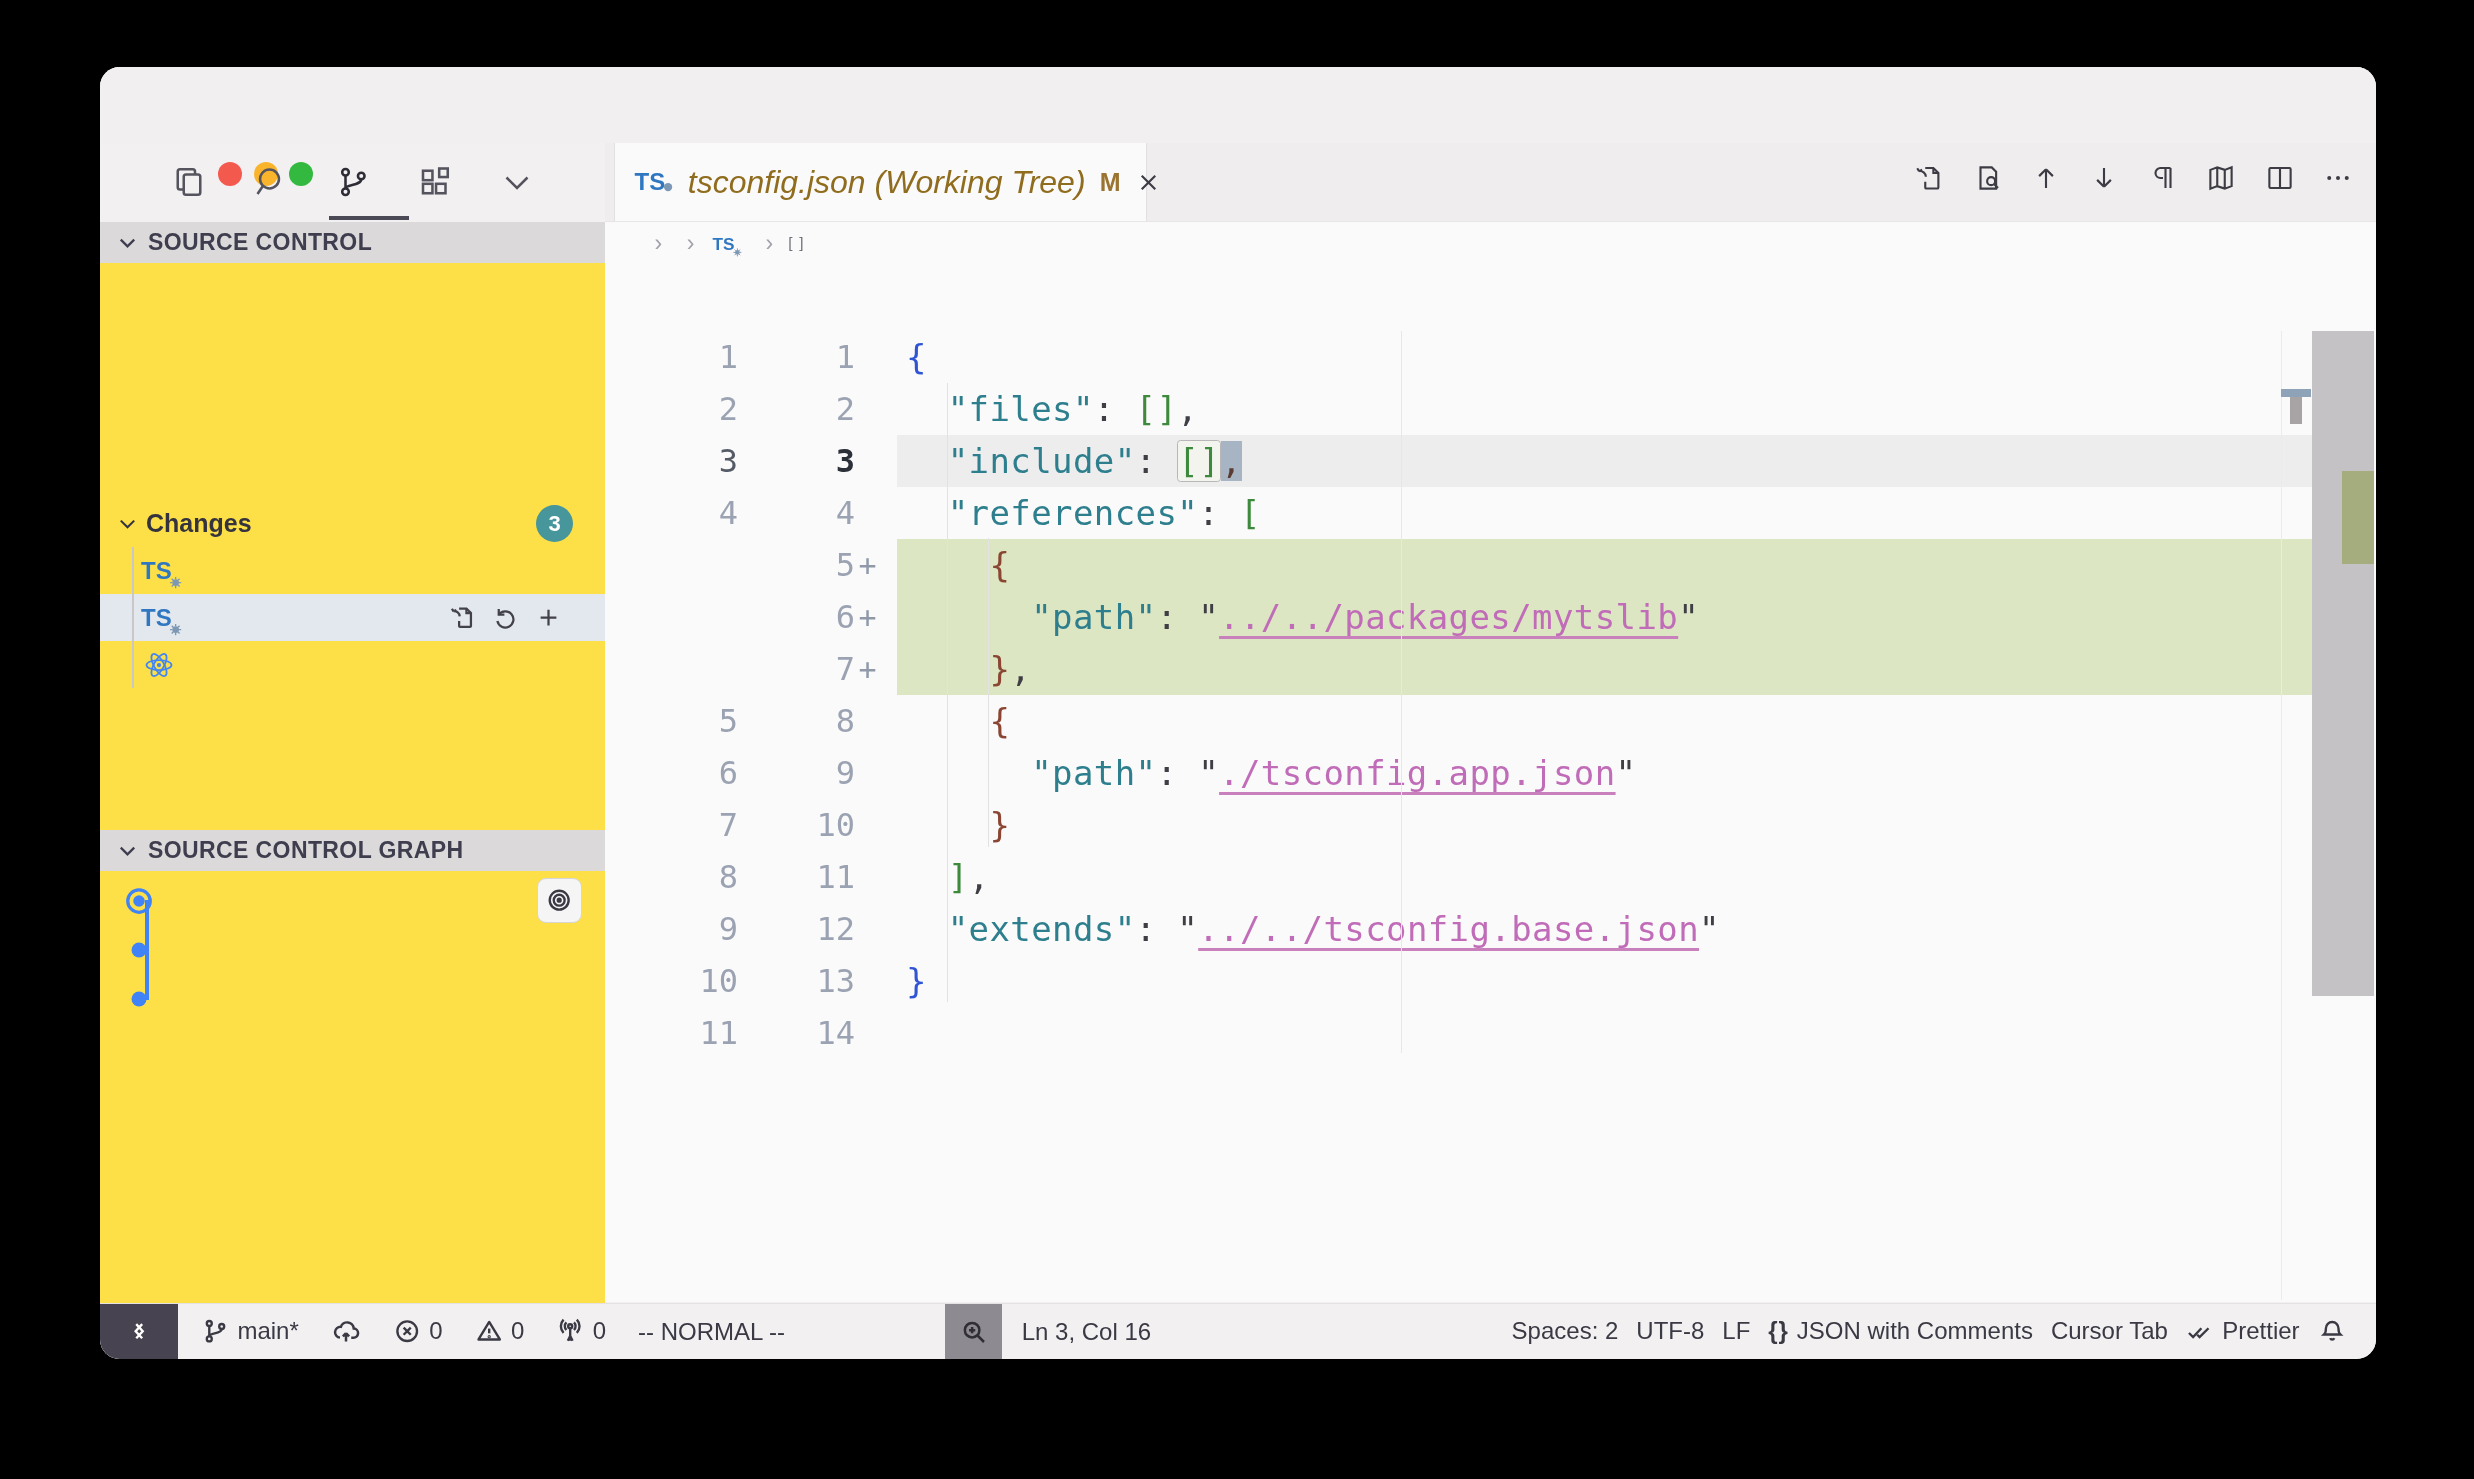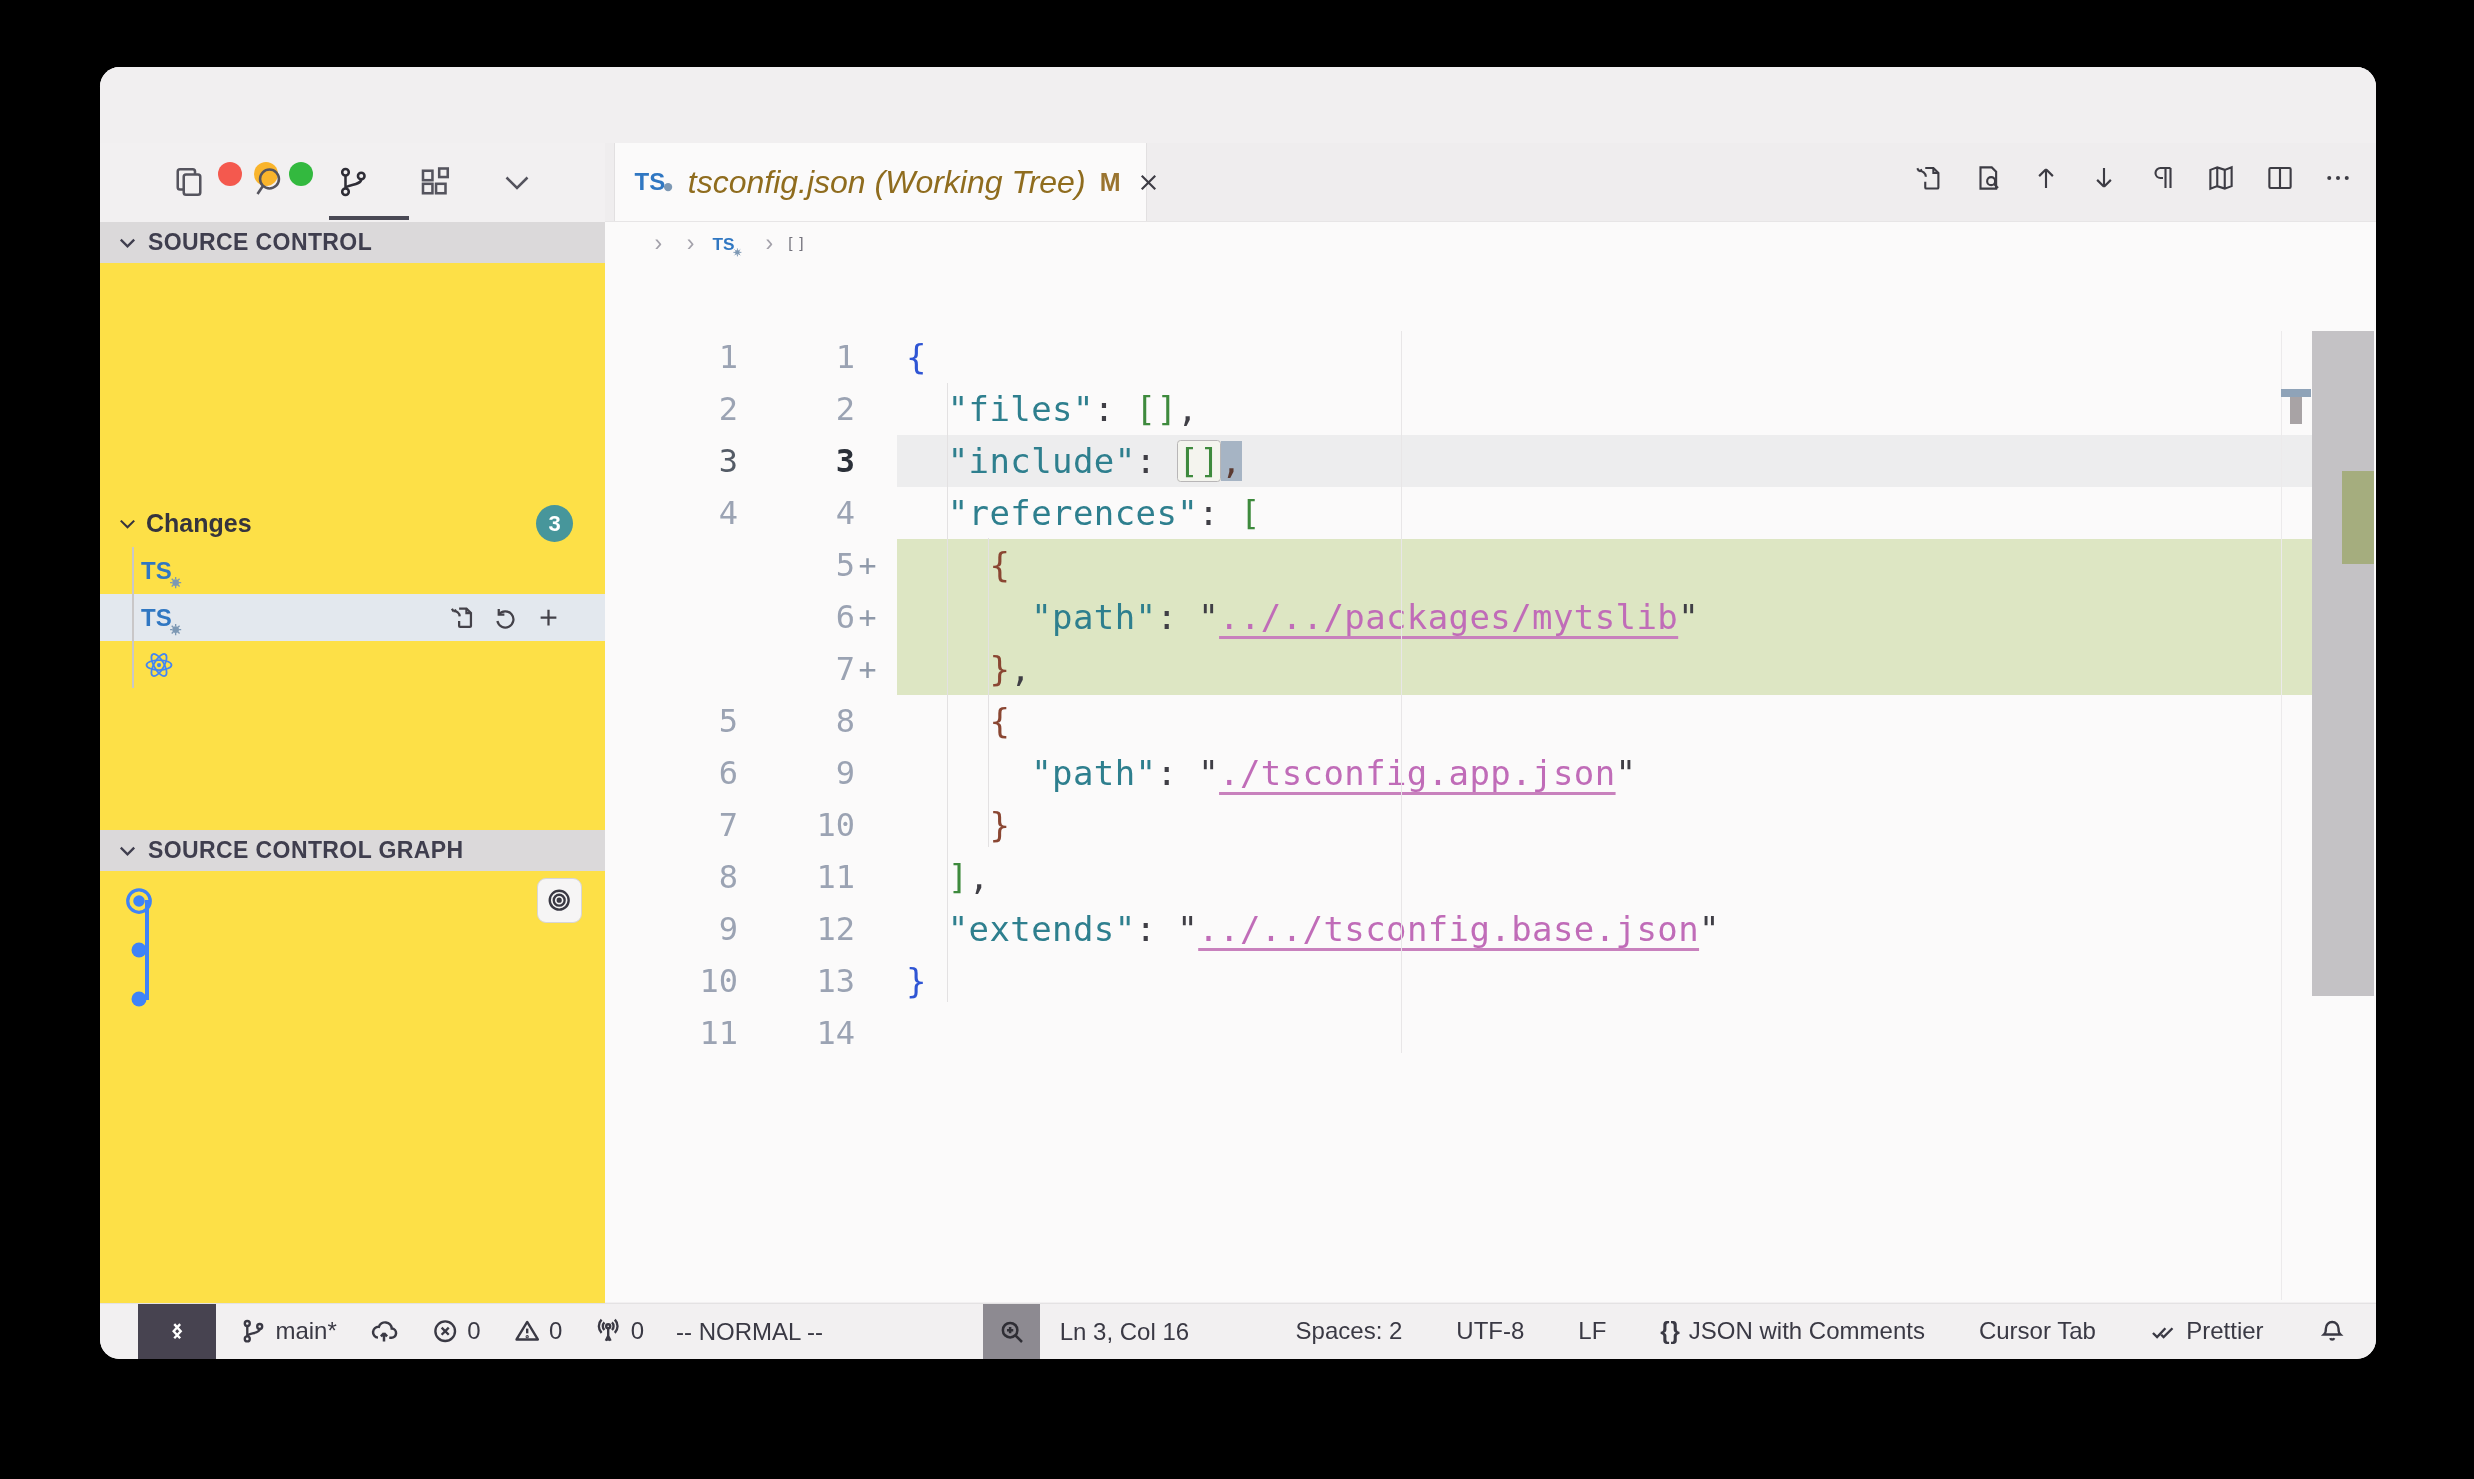"main*" #statusbar { padding-left: 38px -> none }
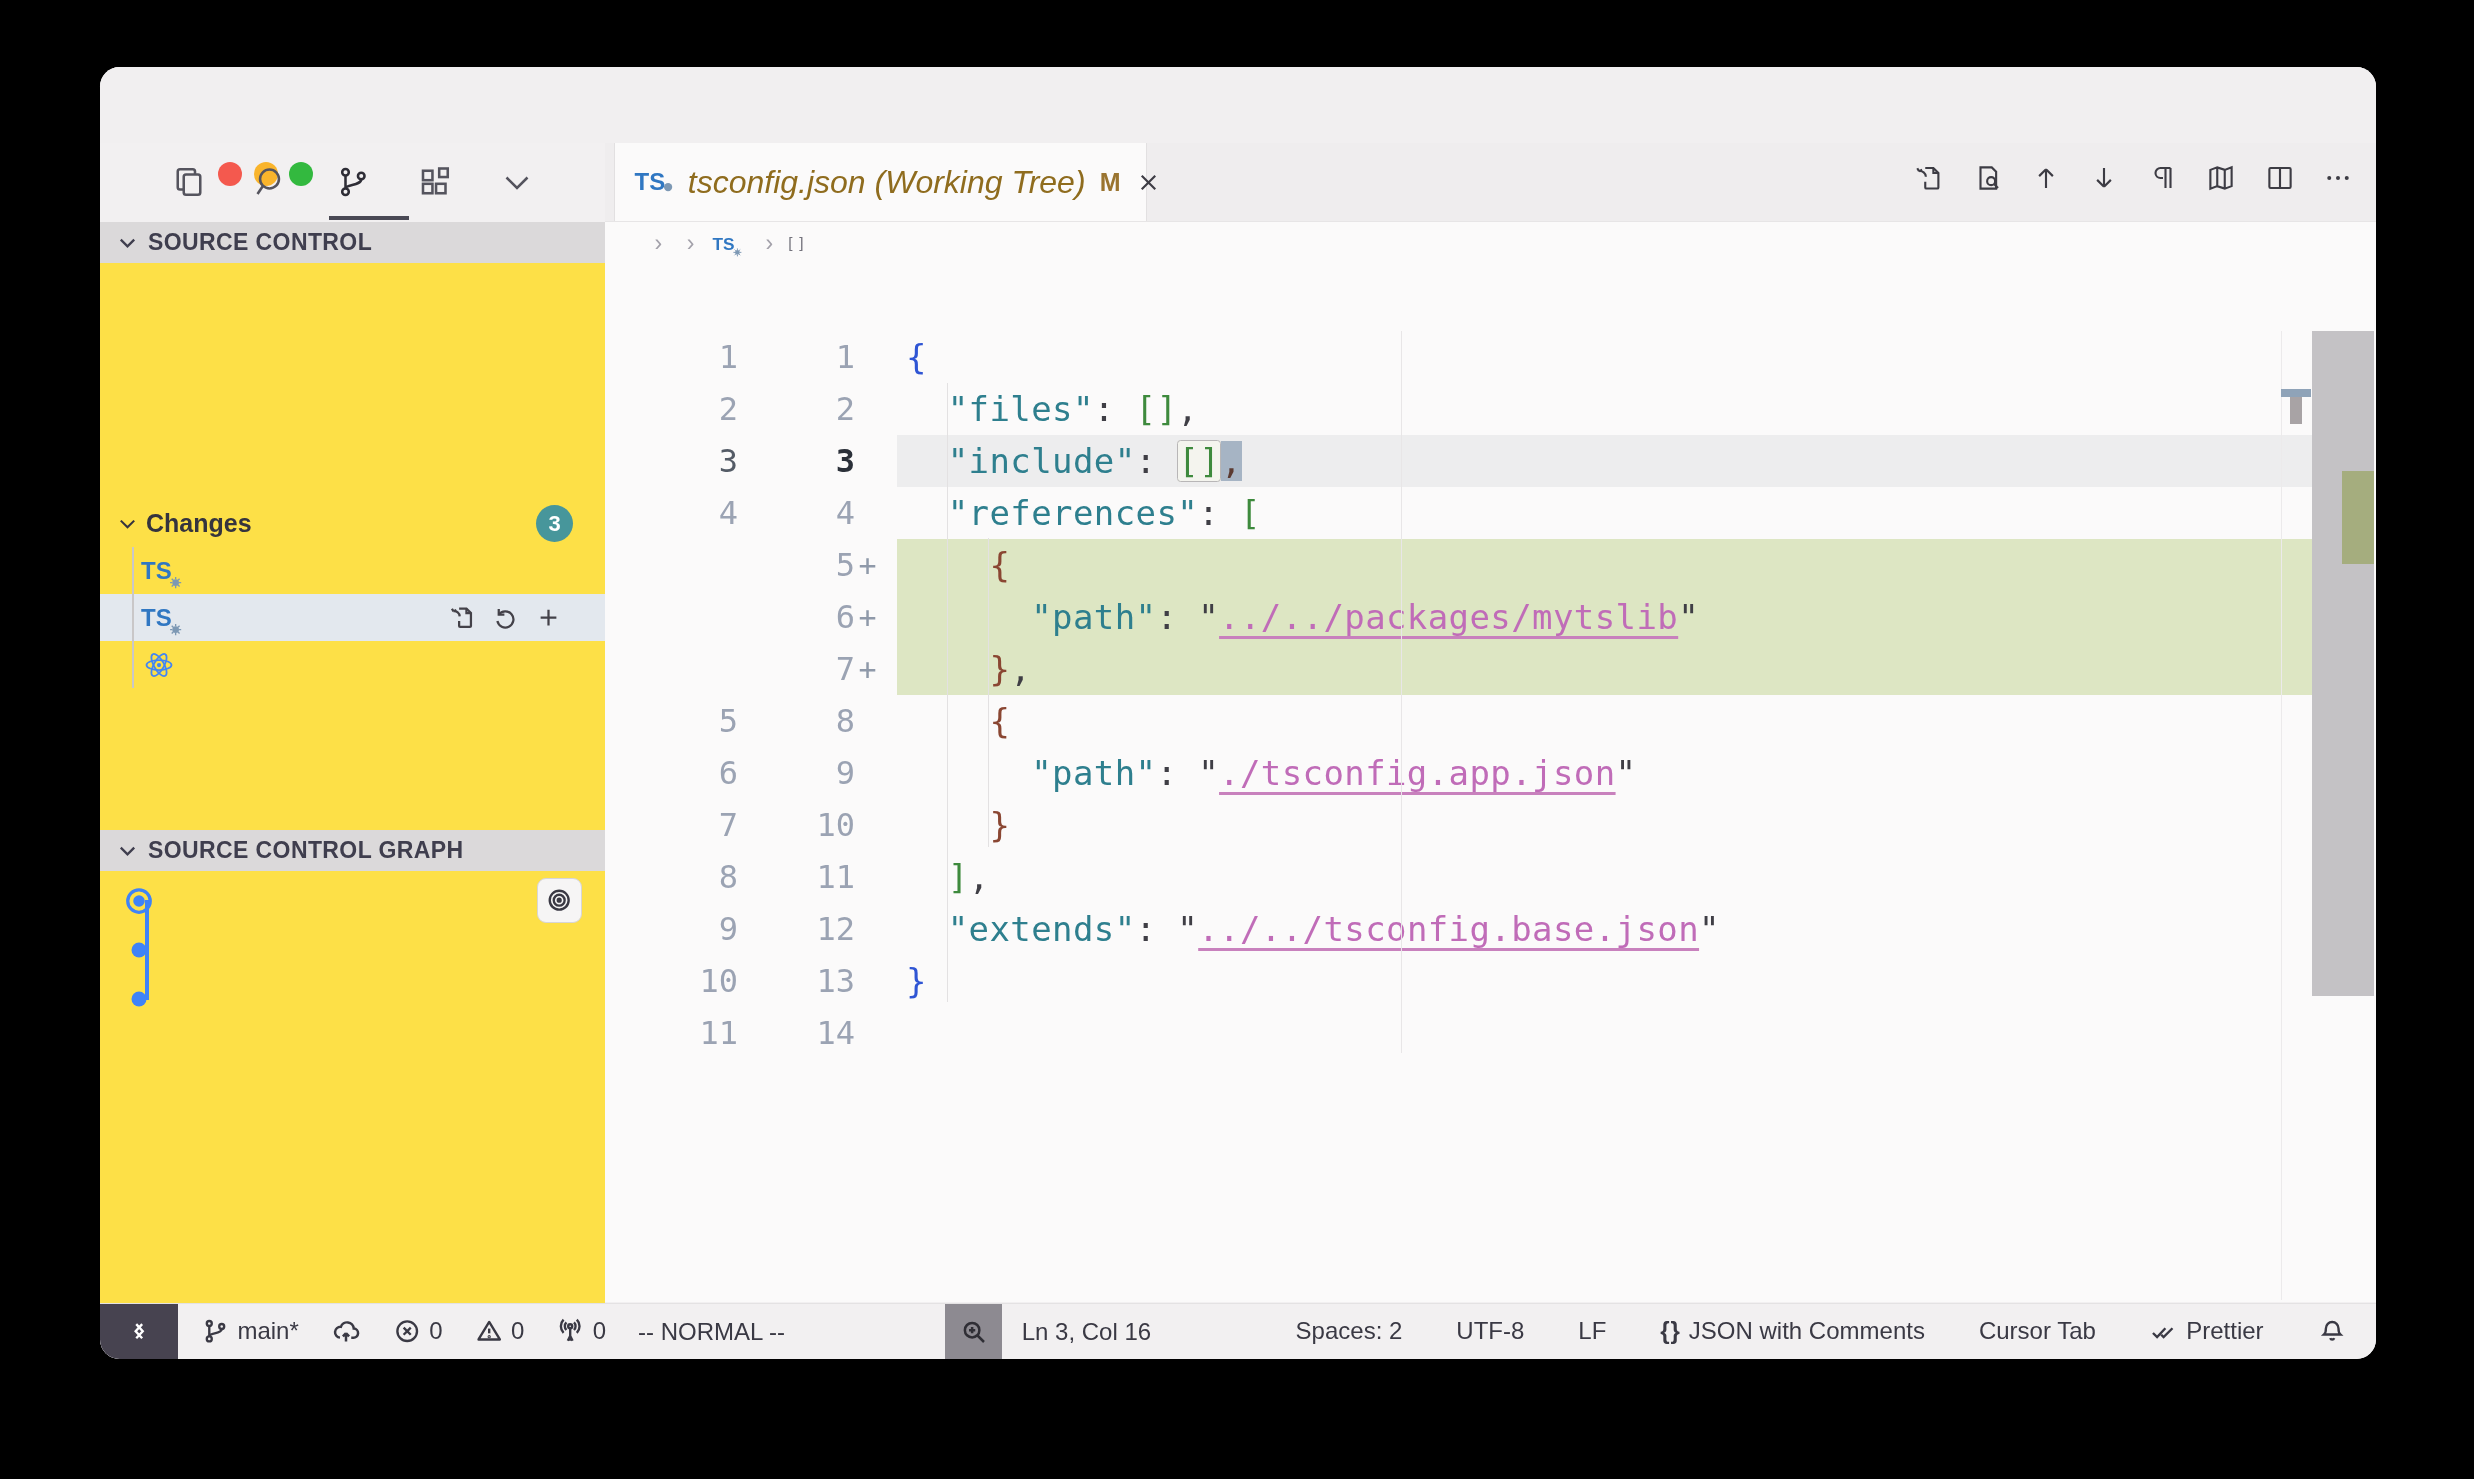"Spaces: 2" #sb-right { gap: 54px -> 18px }
